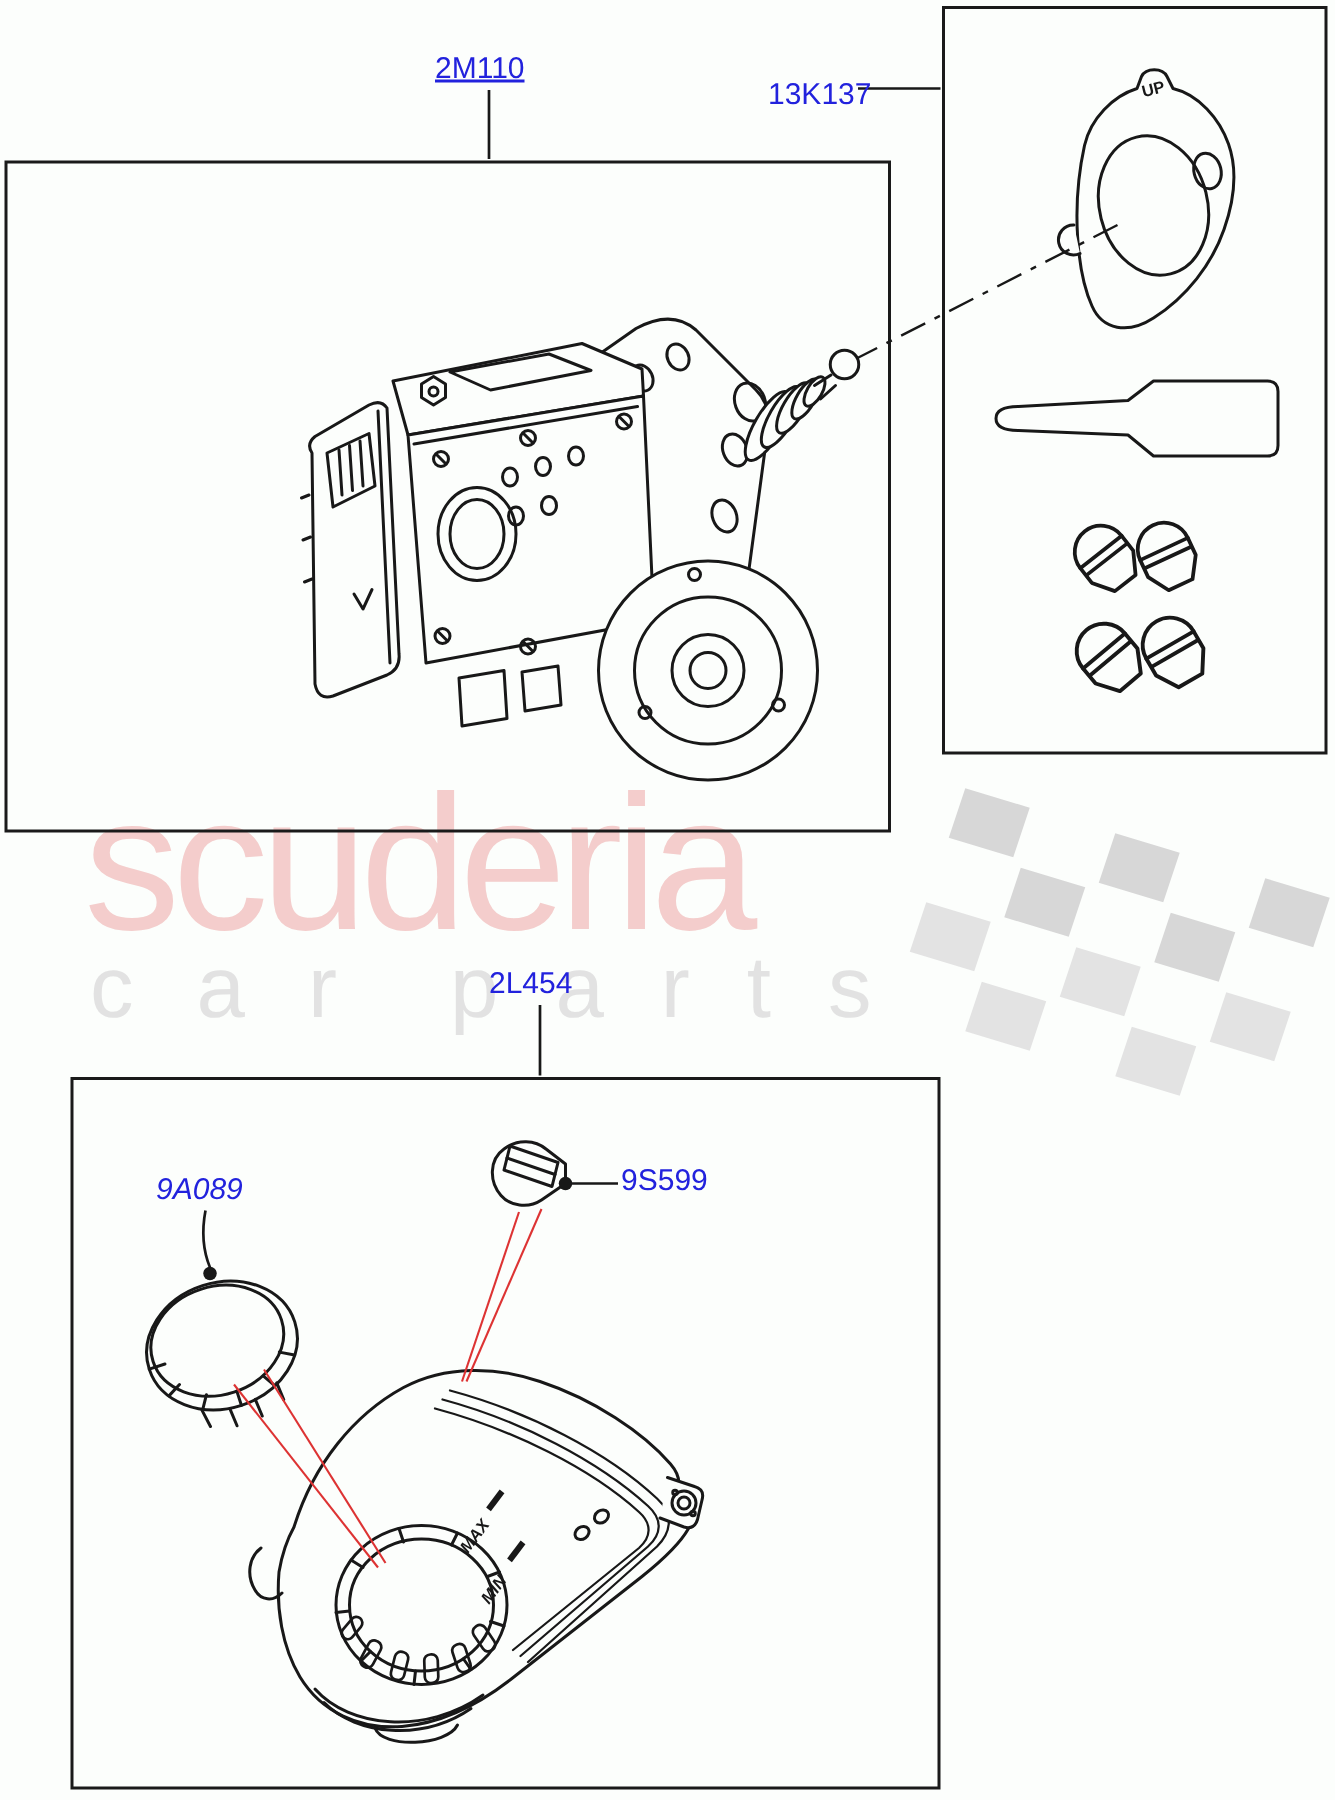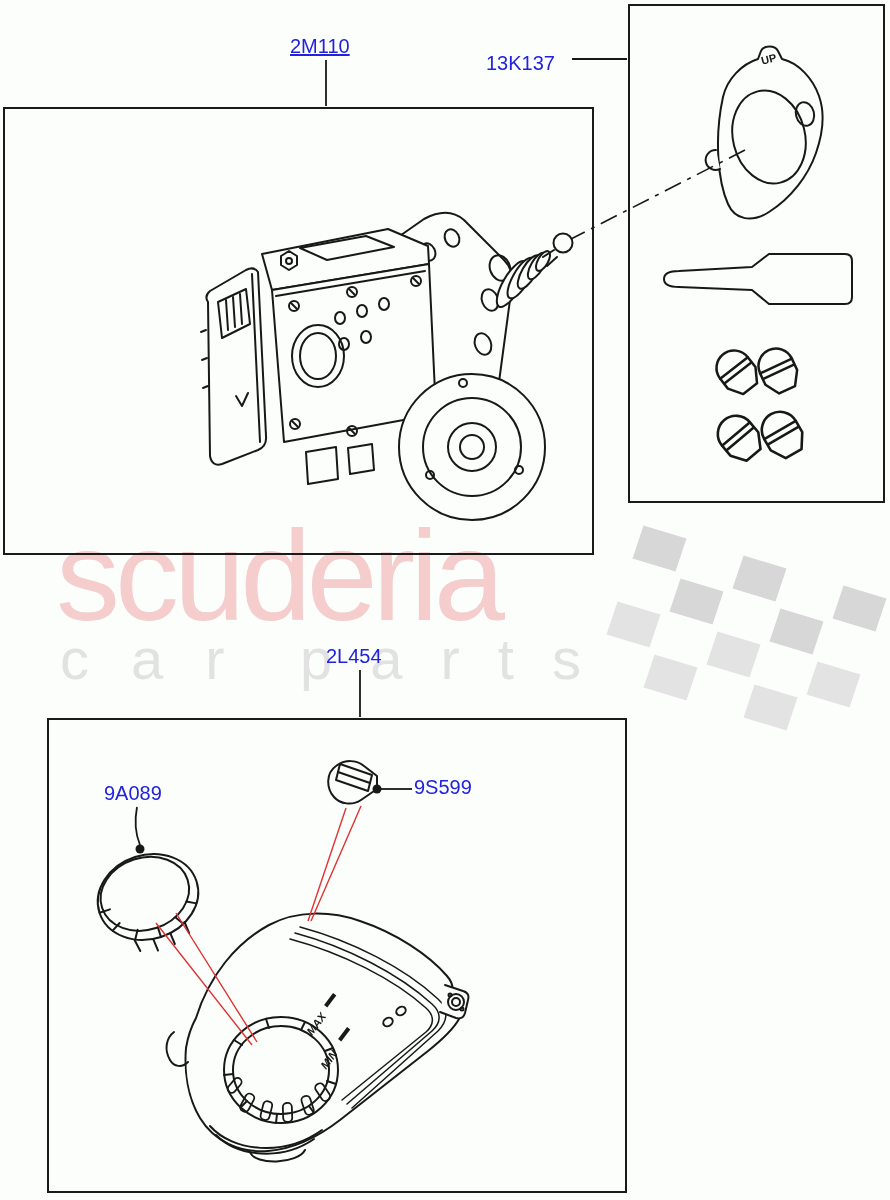"13K137" .co-13k137 { left: 486px -> 512px }
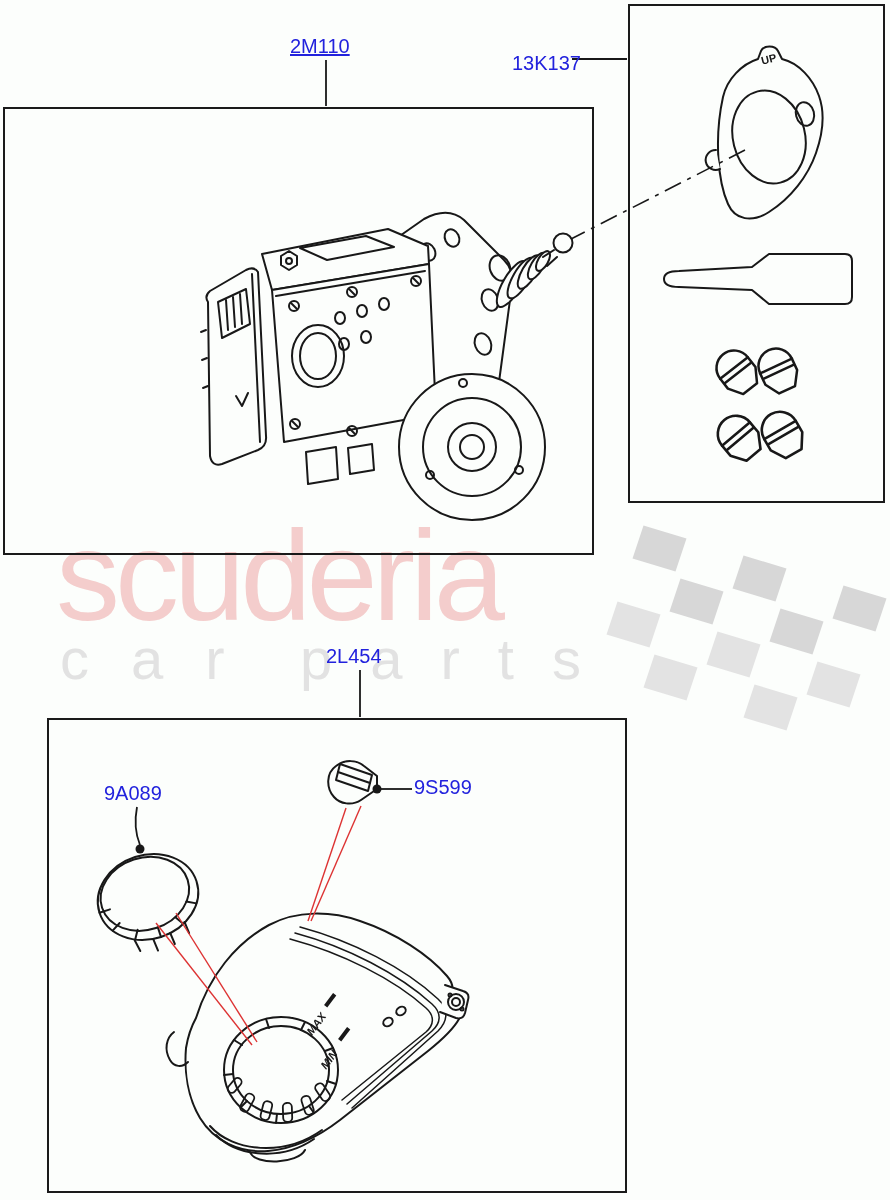"9A089" .co-9a089 { font-style: none -> italic }
